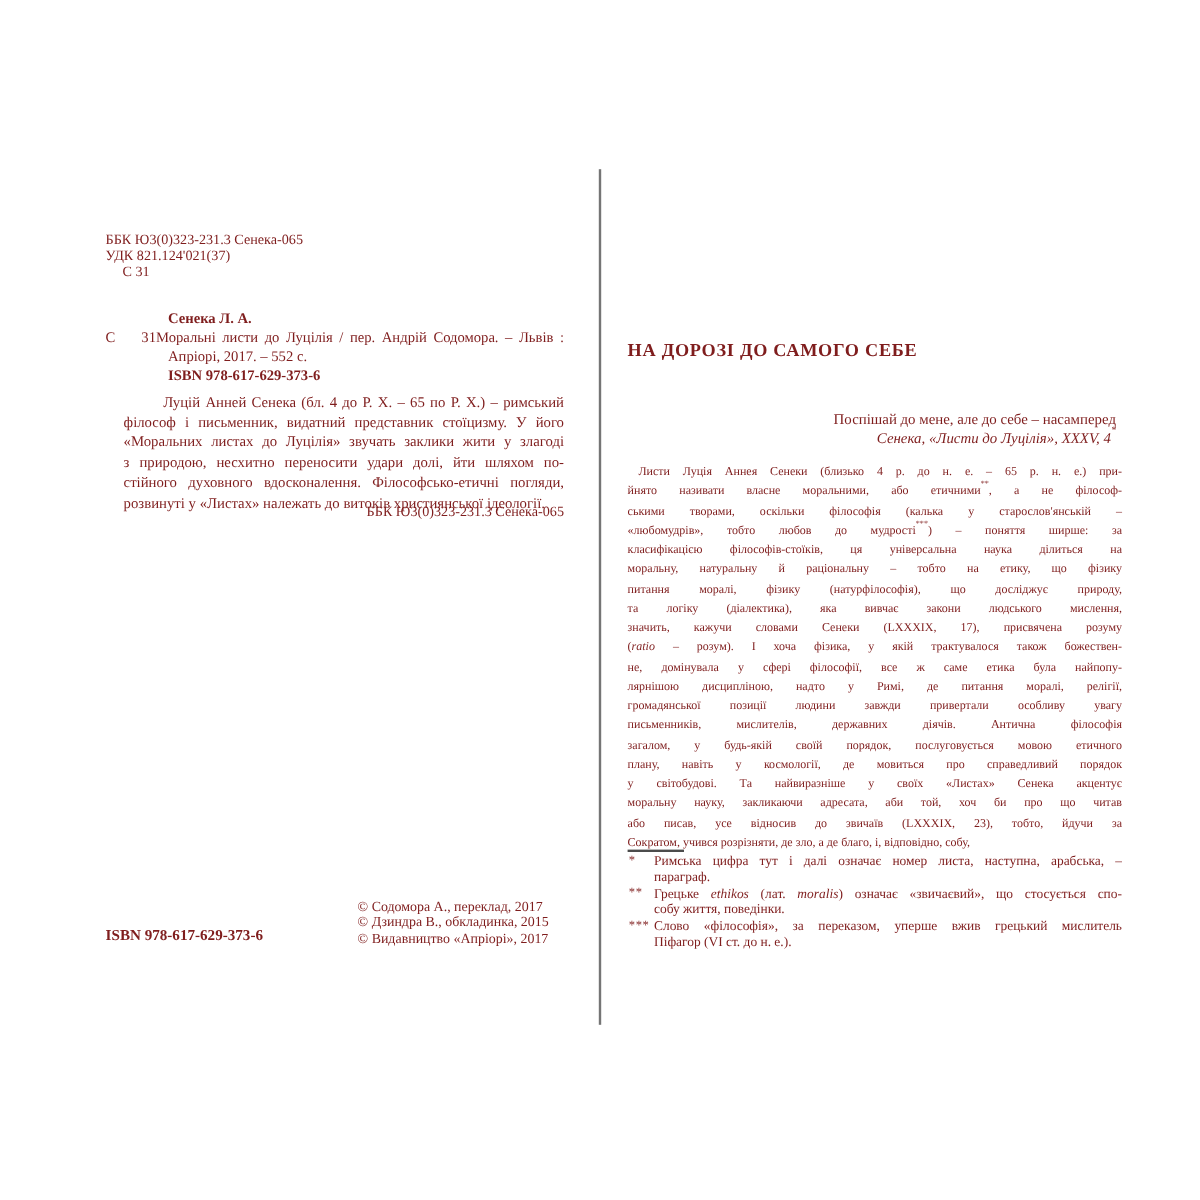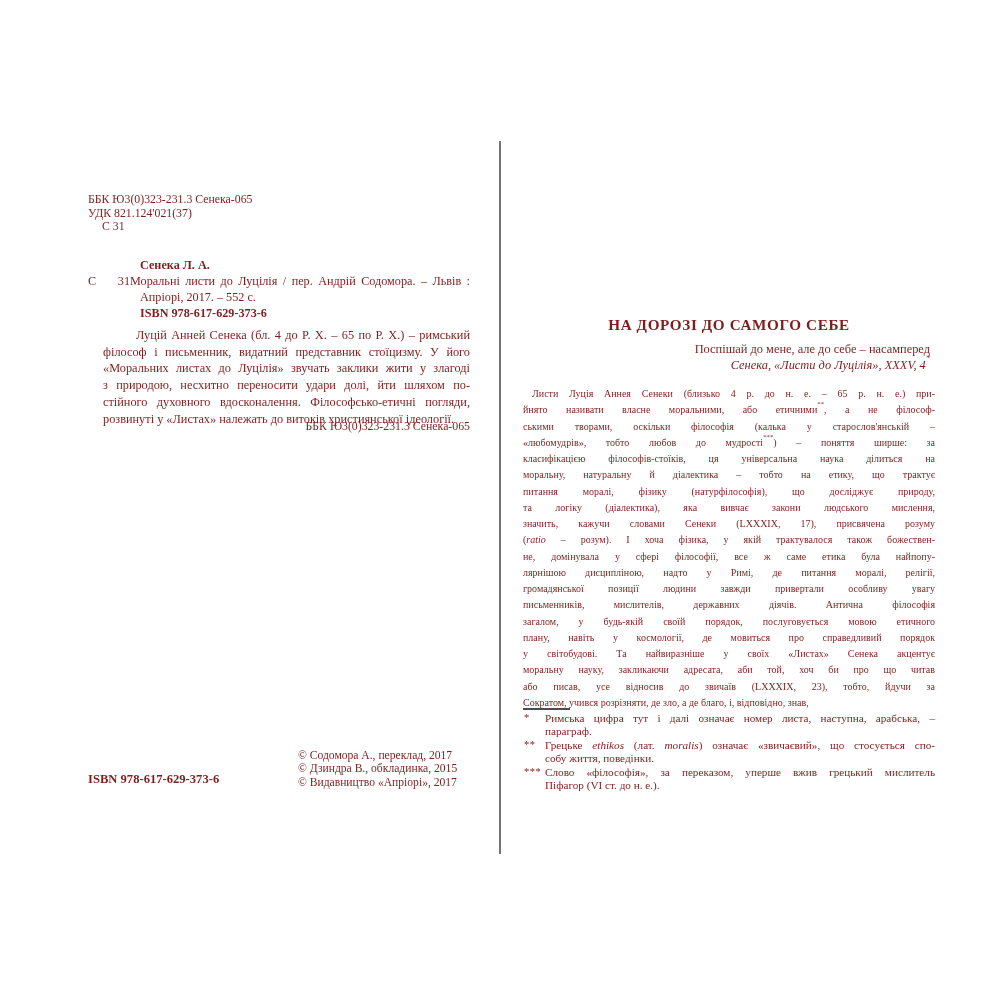"НА ДОРОЗІ ДО САМОГО СЕБЕ" .chapter-title { text-align: center -> left; top: 316px -> 284px }
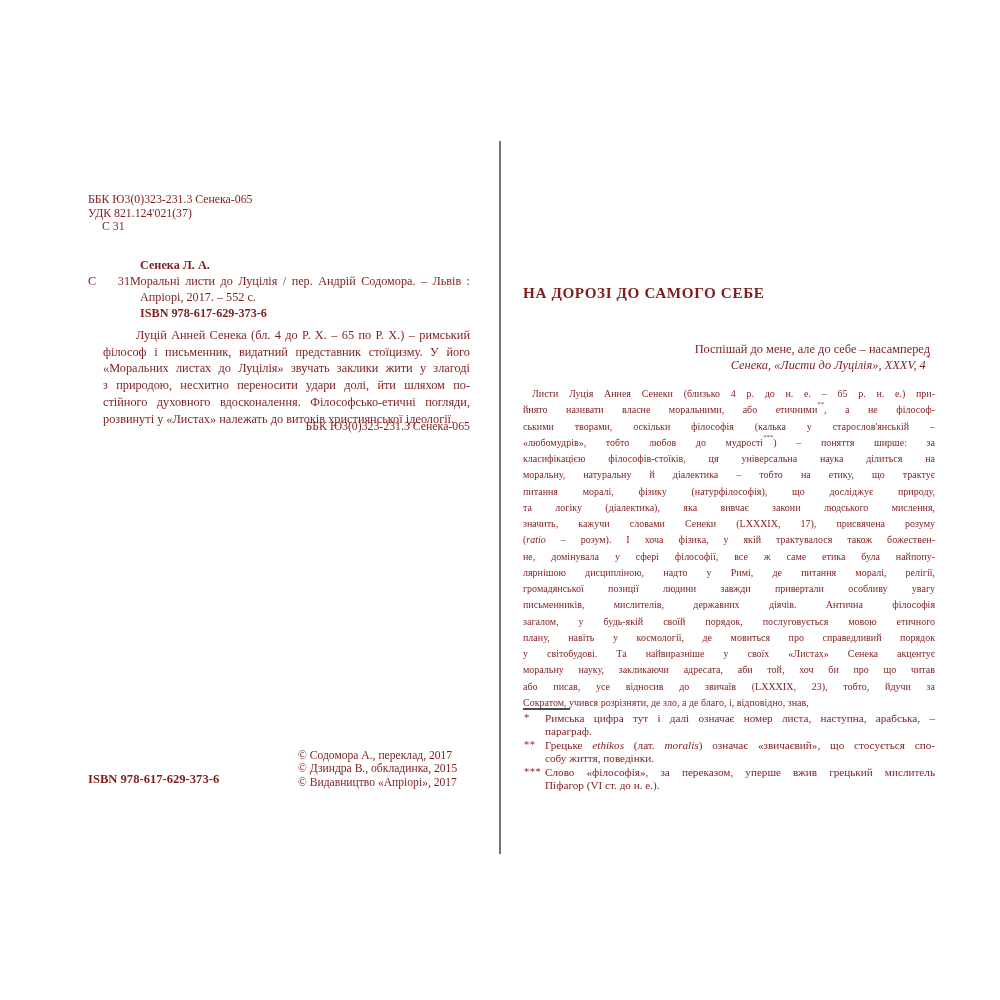"моральну, натуральну й діалектика –" div.jline { text: діалектика – тобто на етику, що трактує -> раціональну – тобто на етику, що фізику }
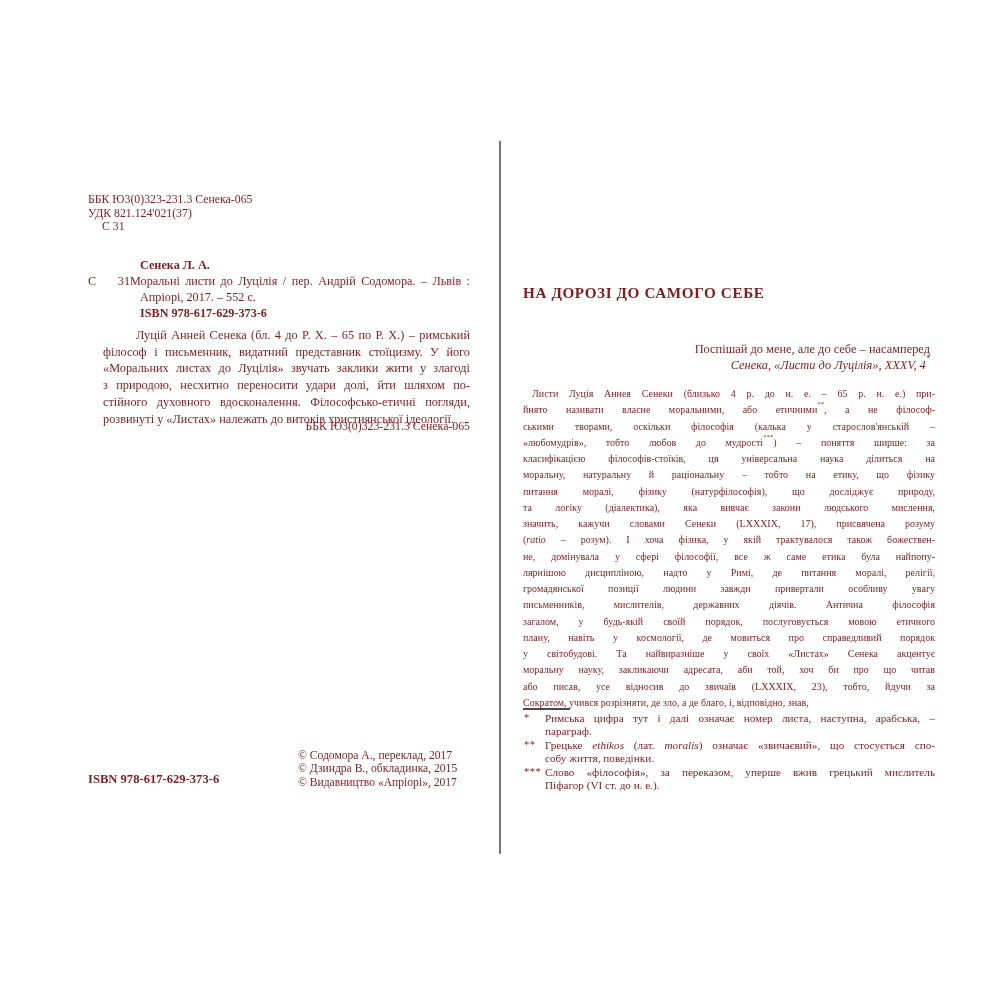"Сократом, учився розрізняти, де зло," div.jline { text: знав -> собу }
